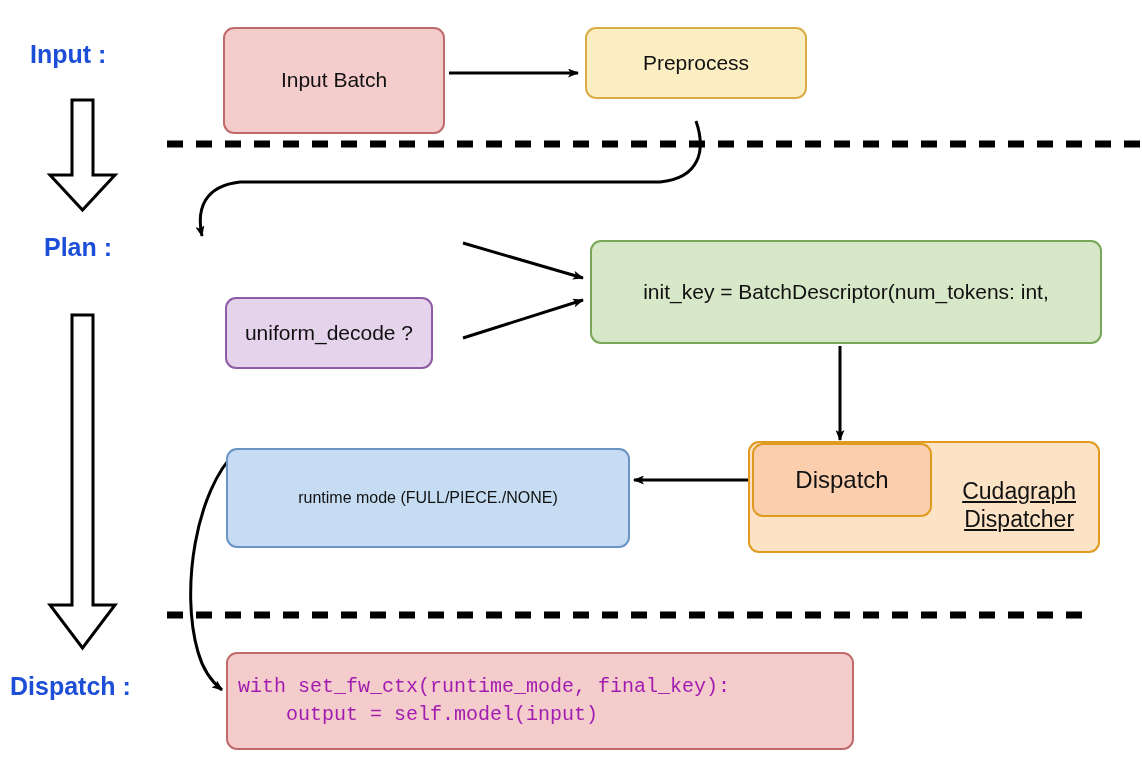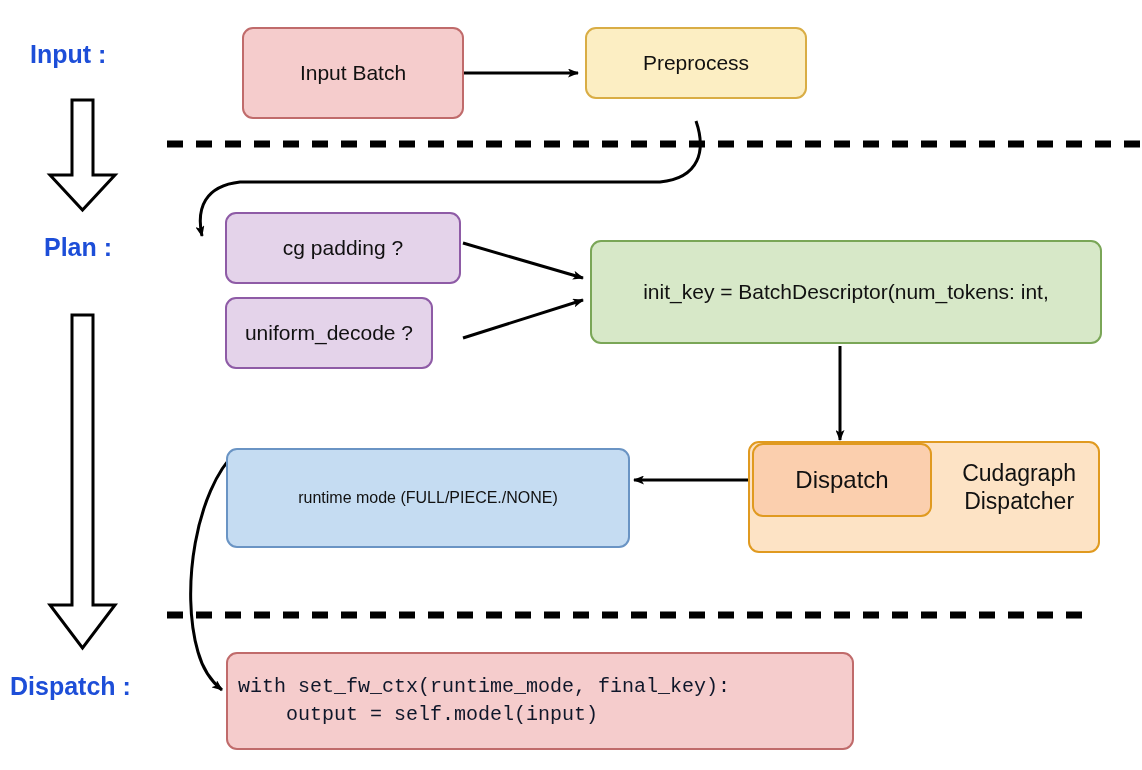"Input Batch" #node-input-batch { height: 92px -> 107px; left: 242px -> 223px }
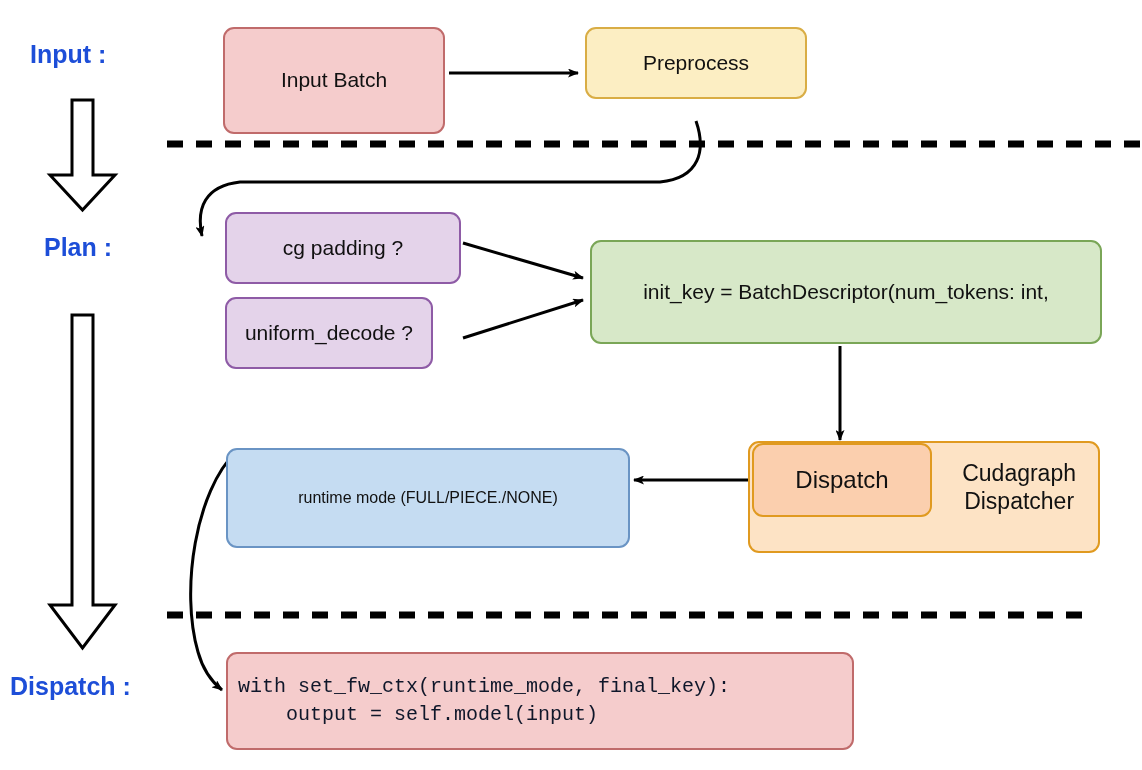"cg padding ?" div.node { html: <div> <span>cg padding ?</span> </div> -> none }
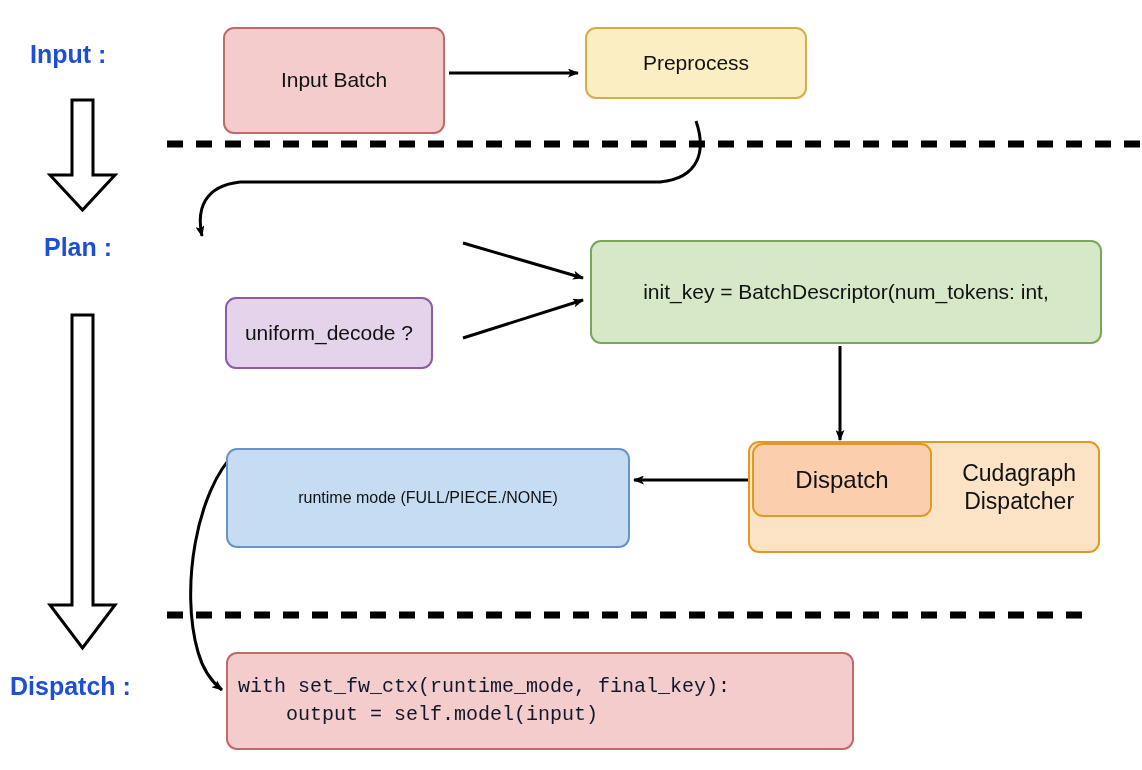"Cudagraph" #node-cudagraph { align-items: flex-start -> center; text-decoration: none -> underline }
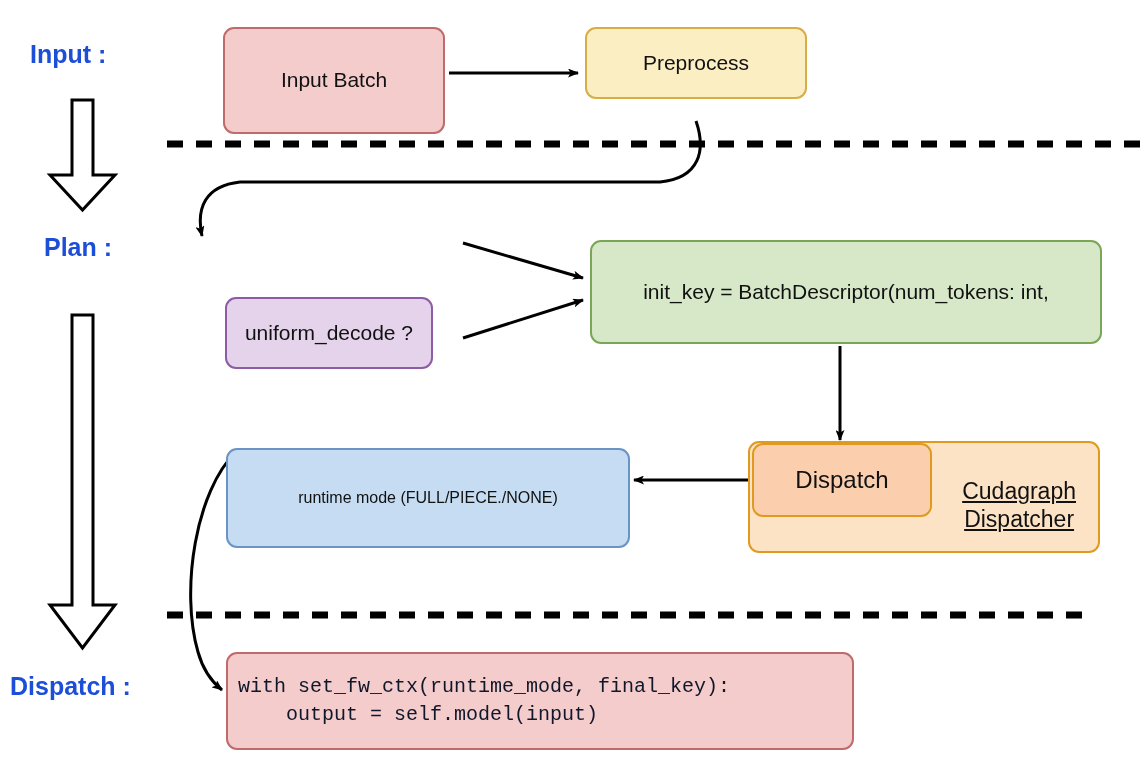"with set_fw_ctx(runtime_mode," #node-code { color: #0f172a -> #a21caf }
